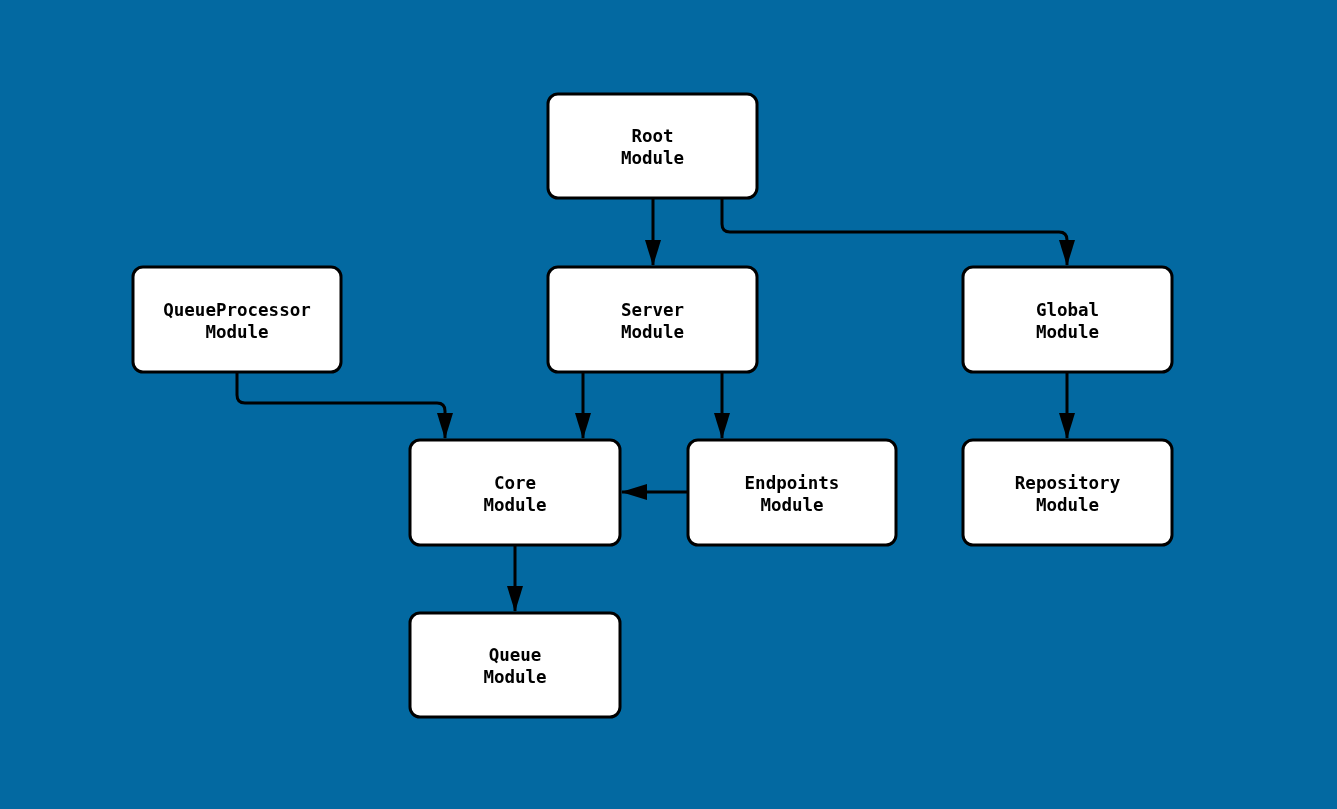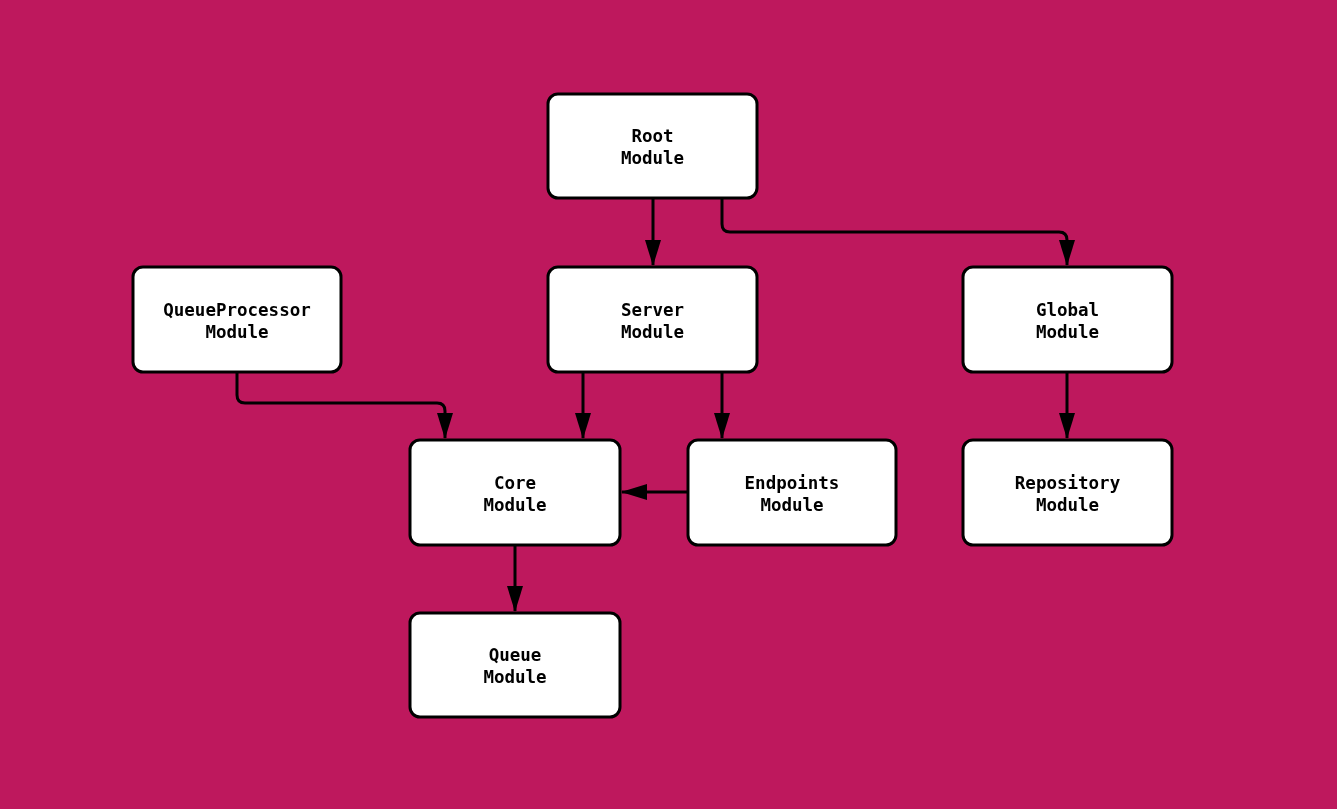"Root Module" div.canvas { background: #be185d -> #0369a1 }
